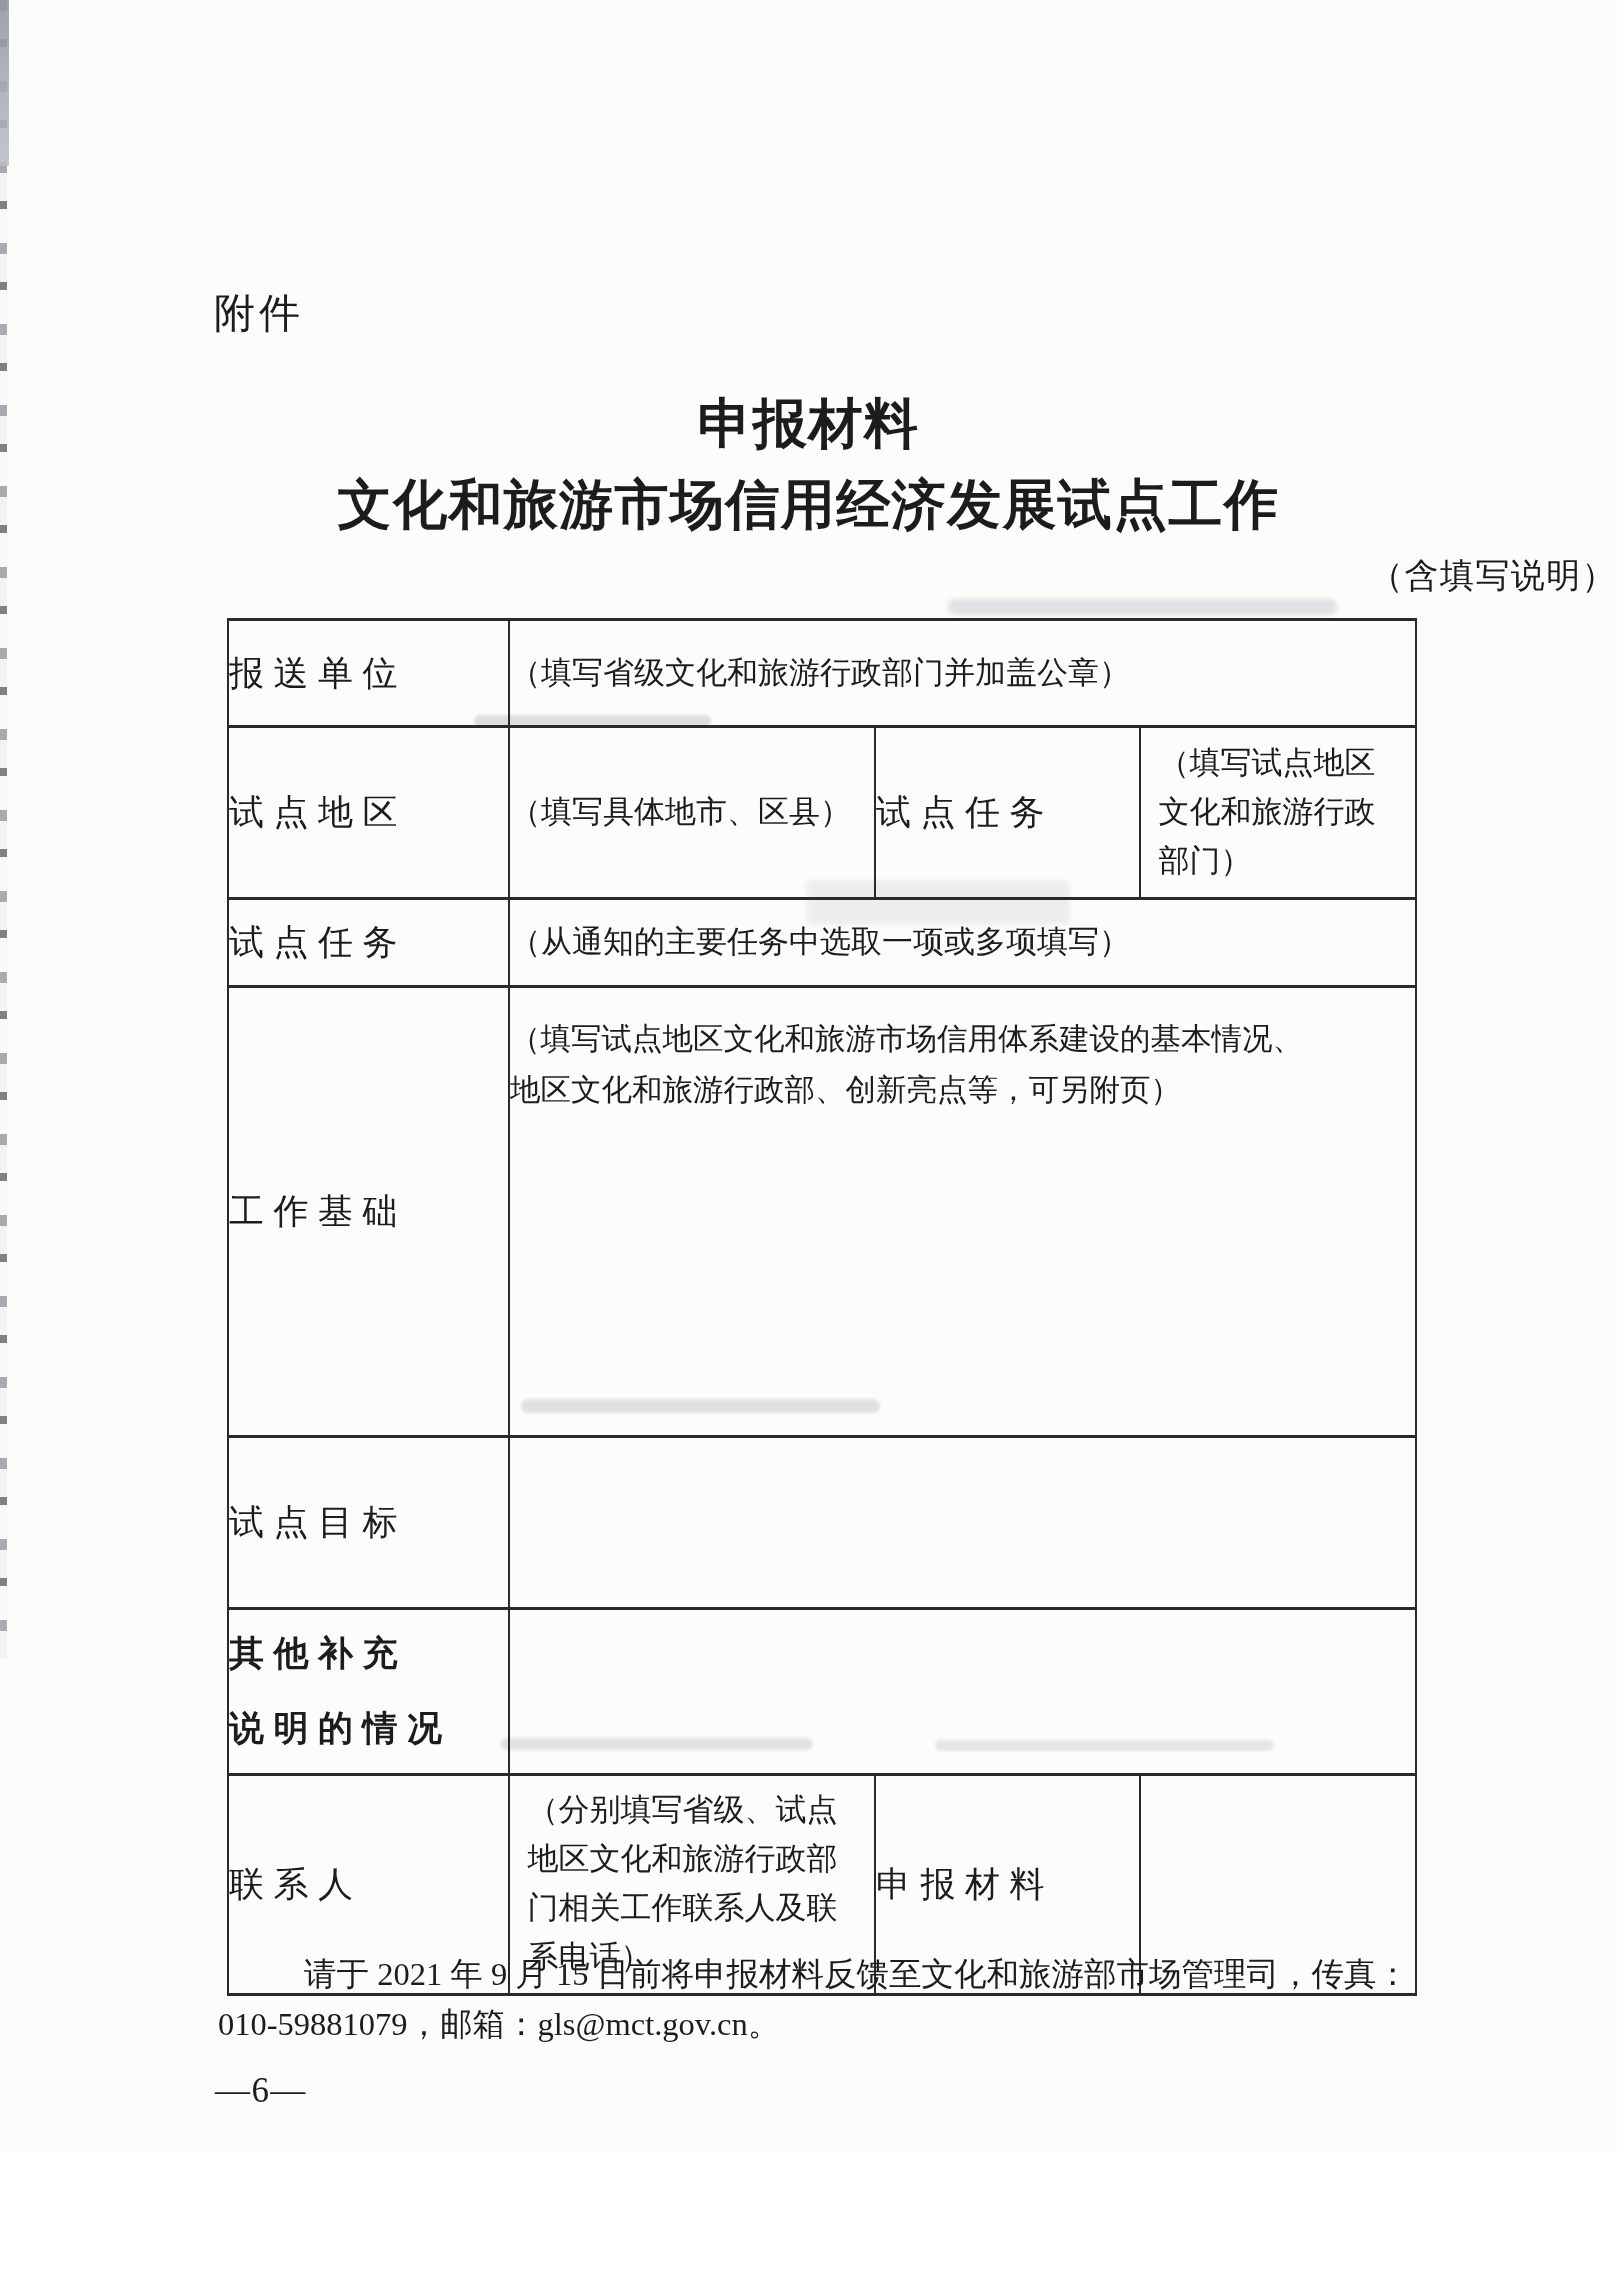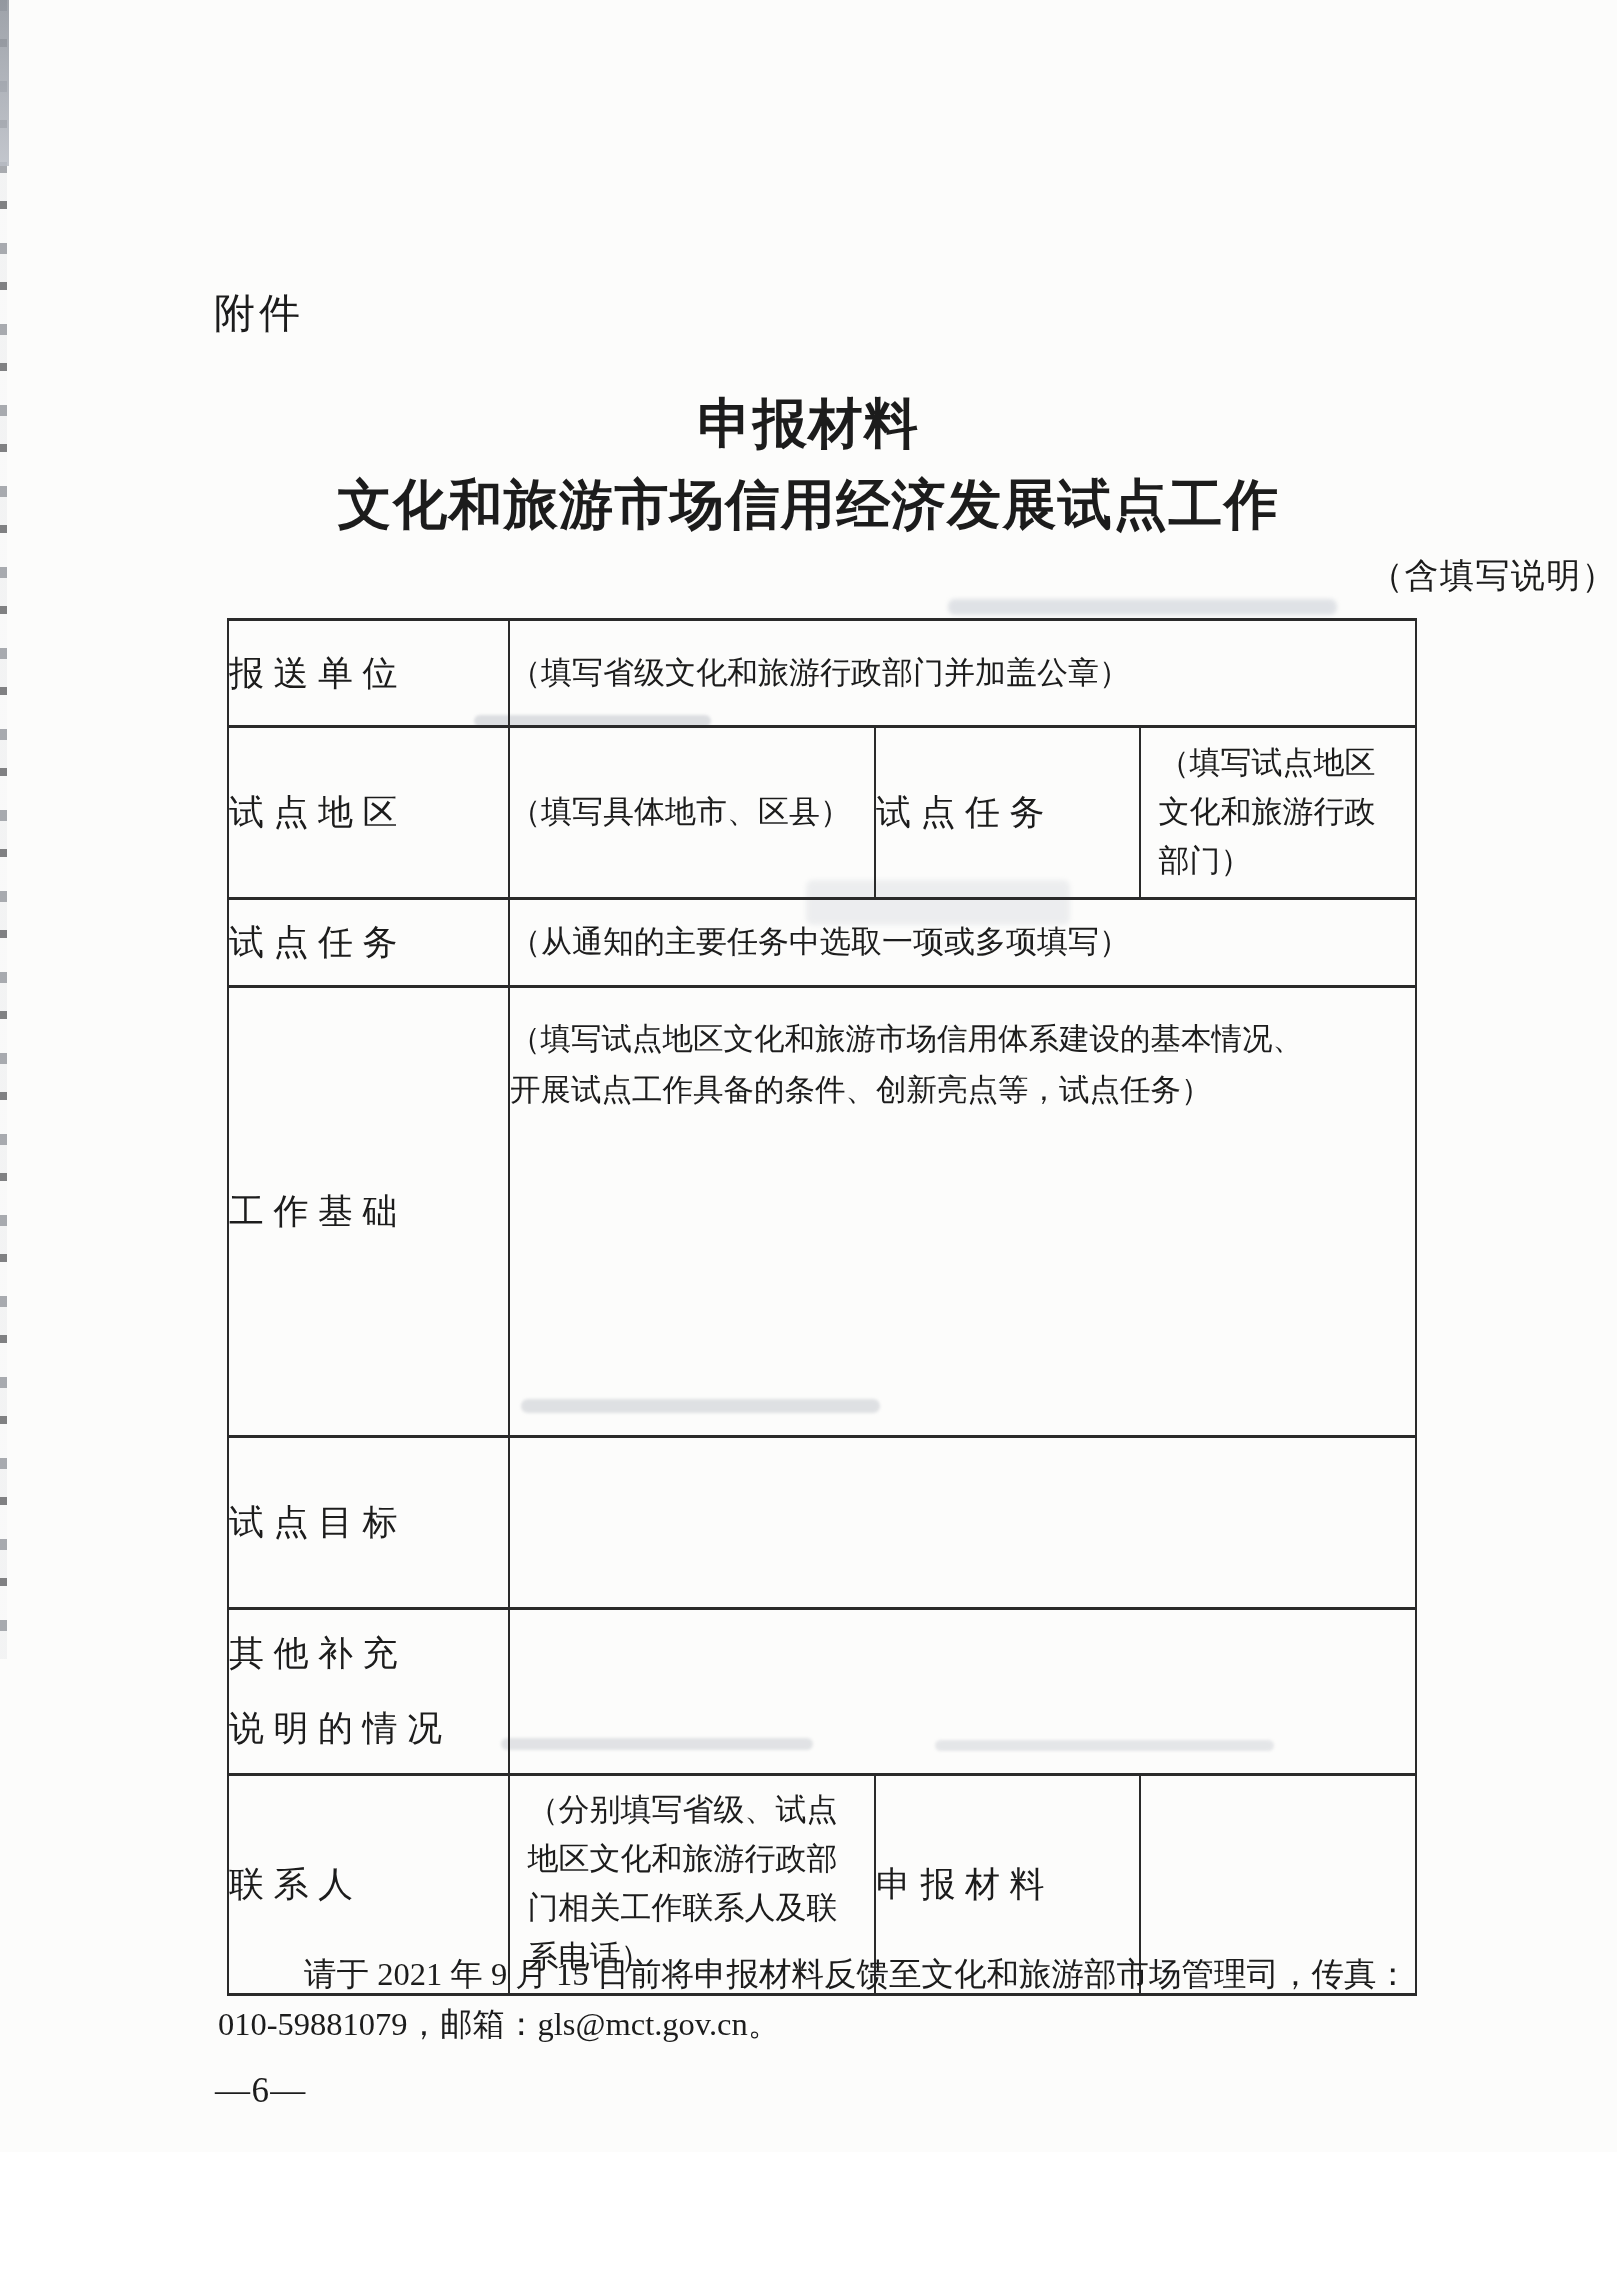"（填写试点地区文化和旅游市场信用体系建设的基本情况、" td.content { text: 开展试点工作具备的条件、创新亮点等，试点任务 -> 地区文化和旅游行政部、创新亮点等，可另附页 }
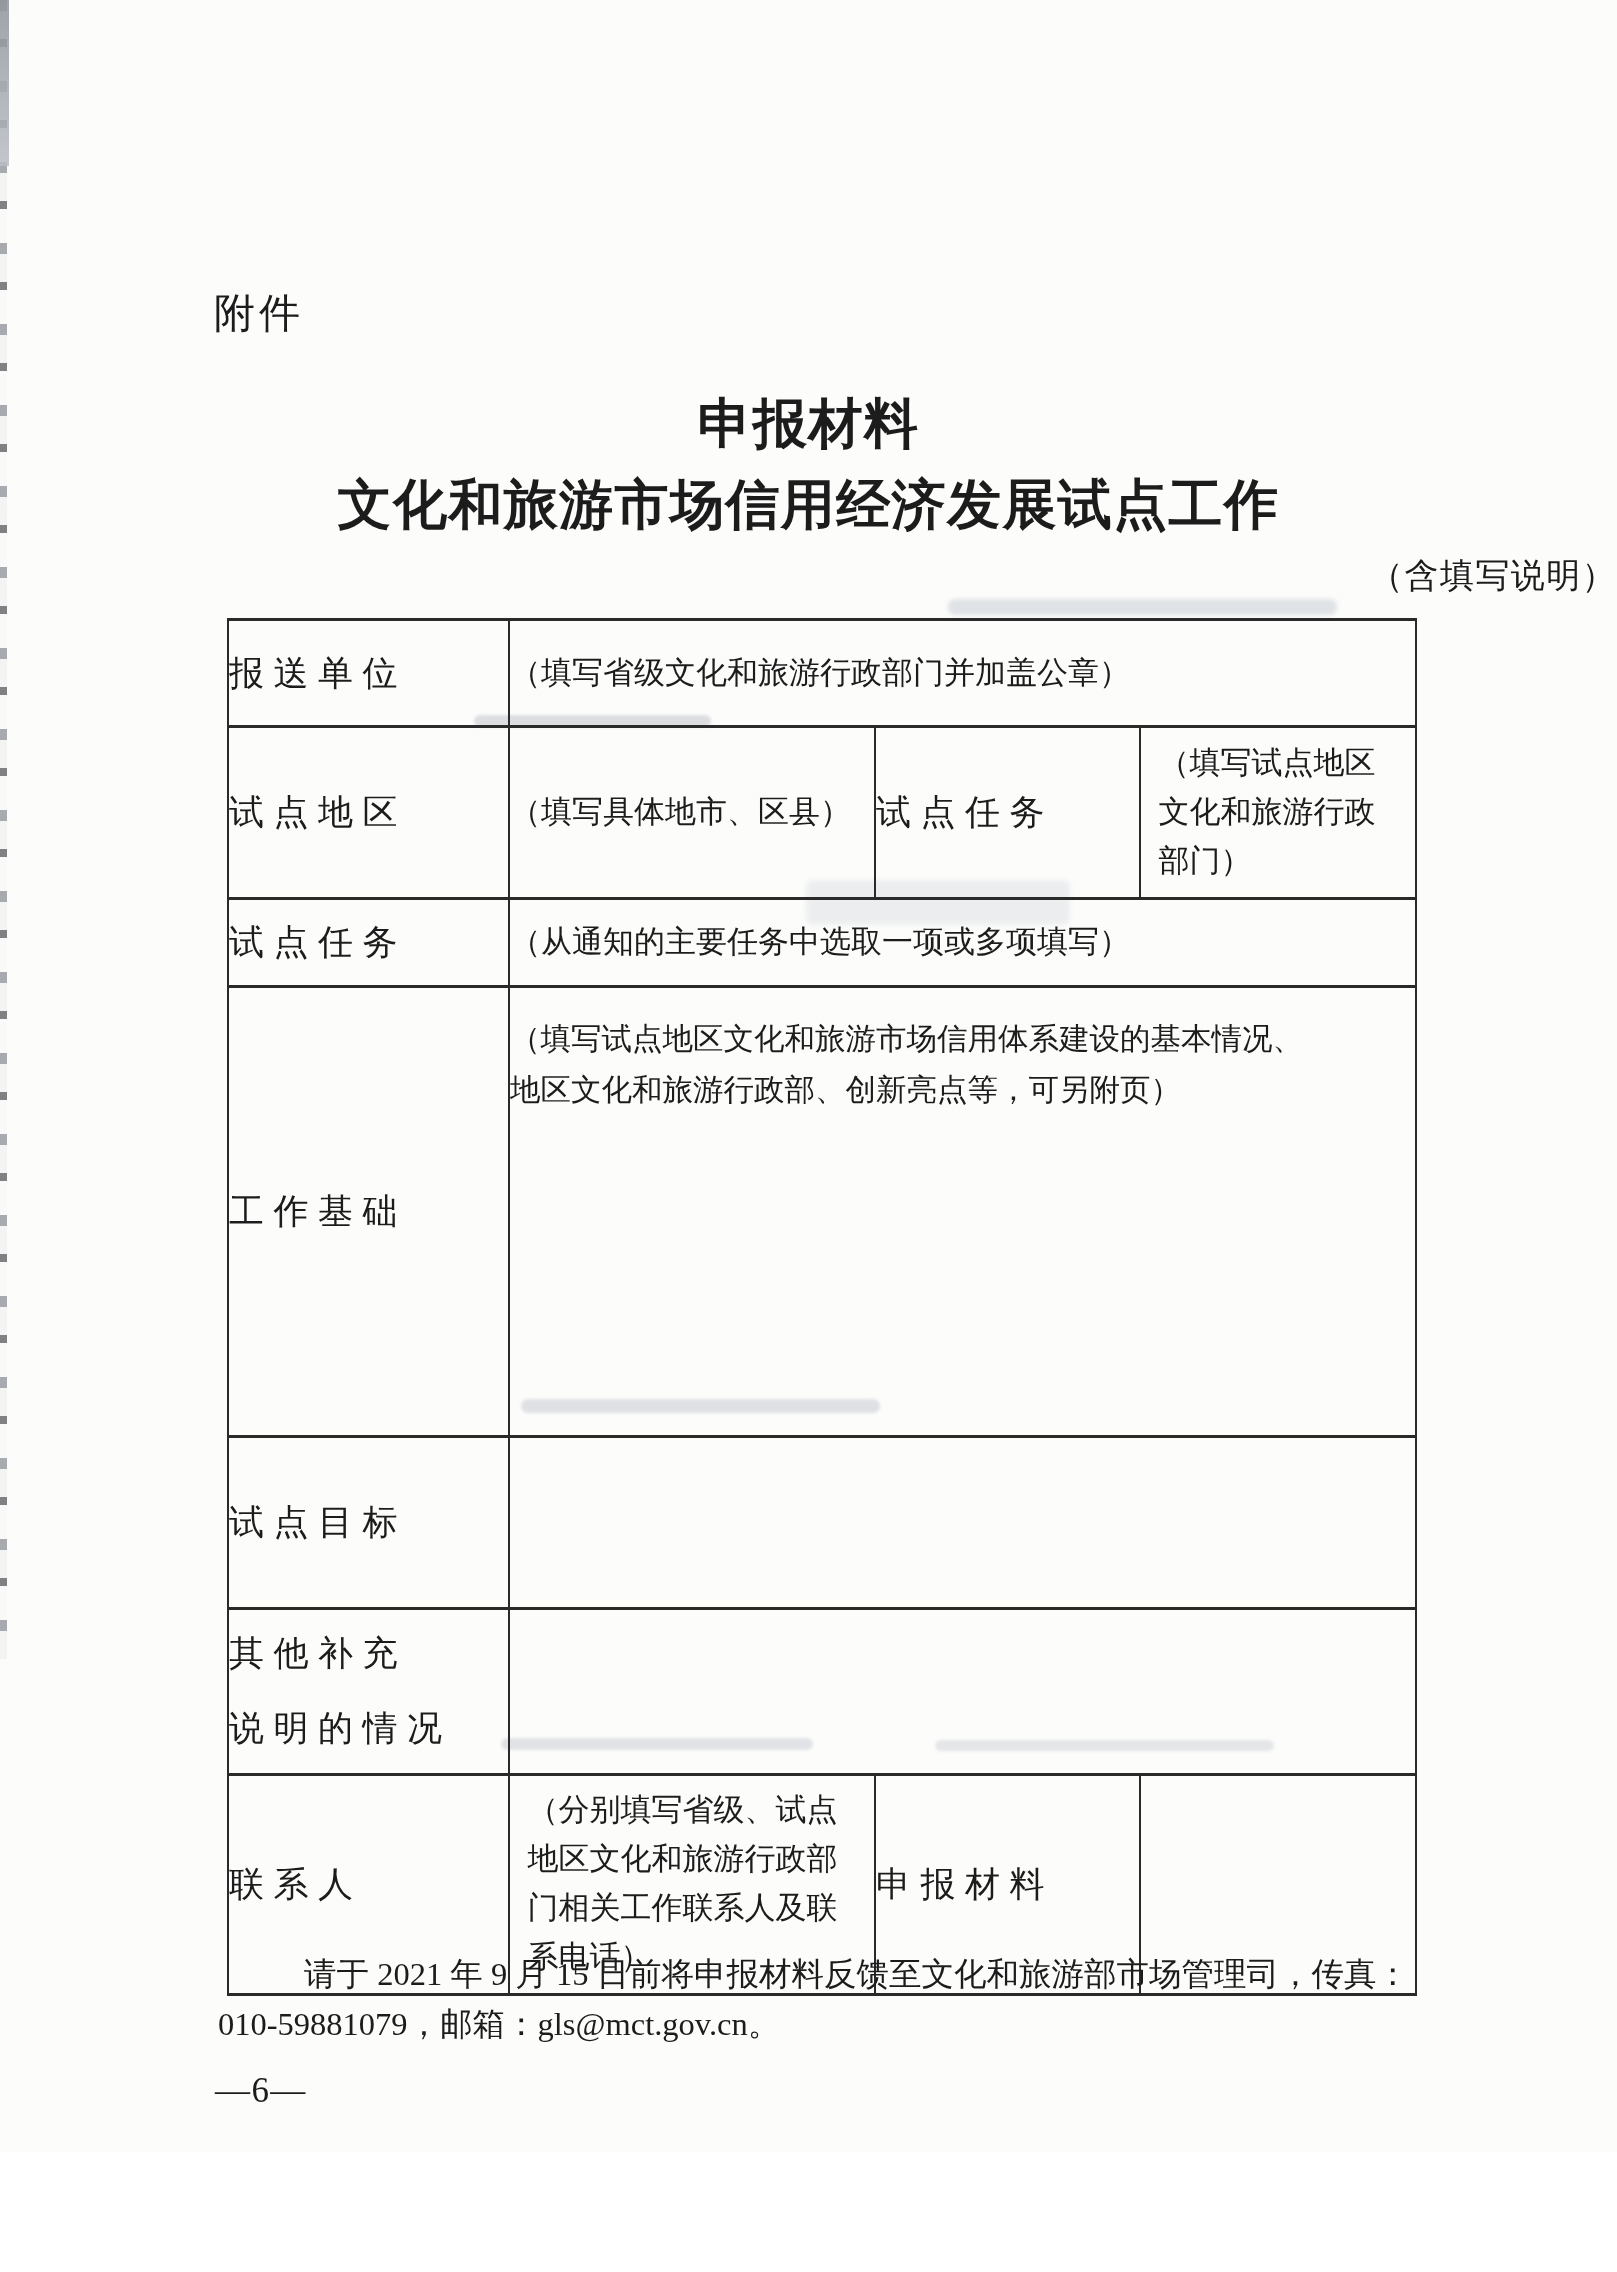"其他补充" td.lbl.two-line { font-weight: none -> bold }
